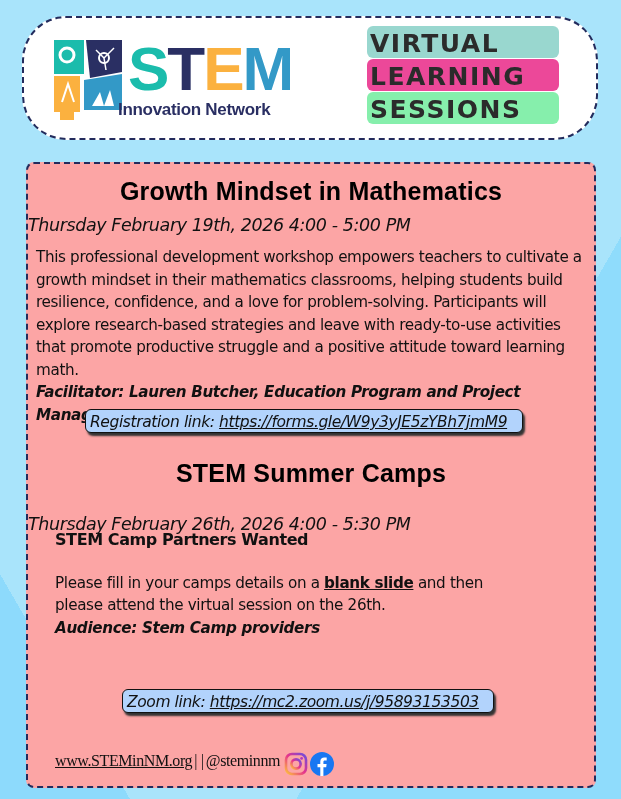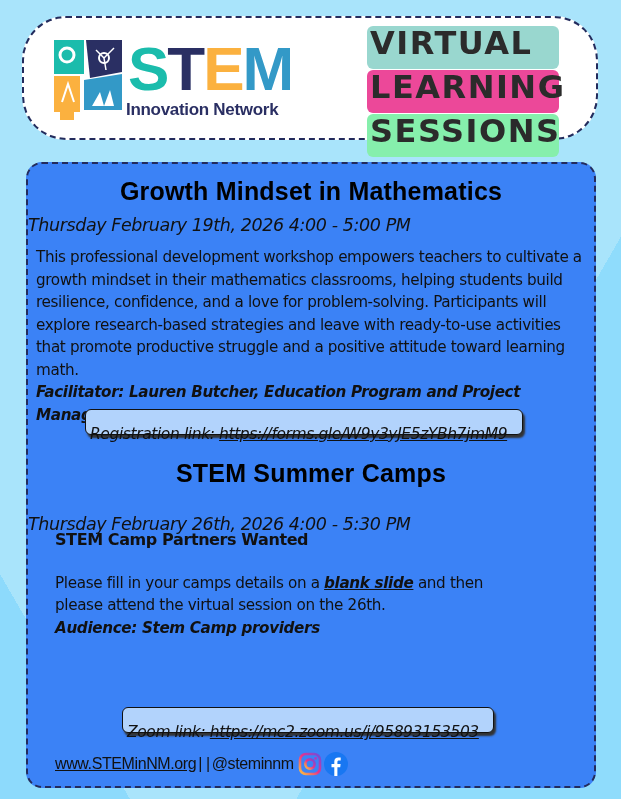"VIRTUAL" .vls-row { font-size: 32px -> 25px; height: 43px -> 32px }
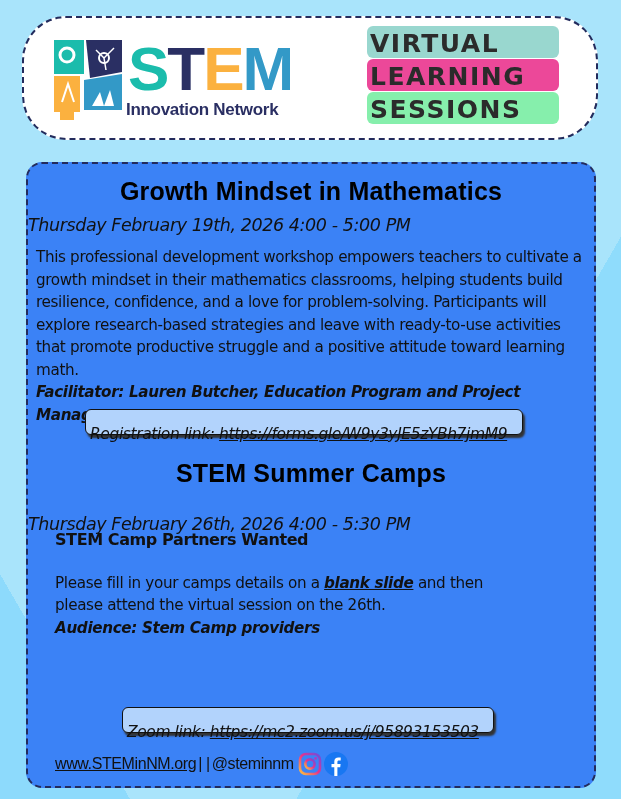"Innovation Network" .logo-sub { left: 72px -> 64px }
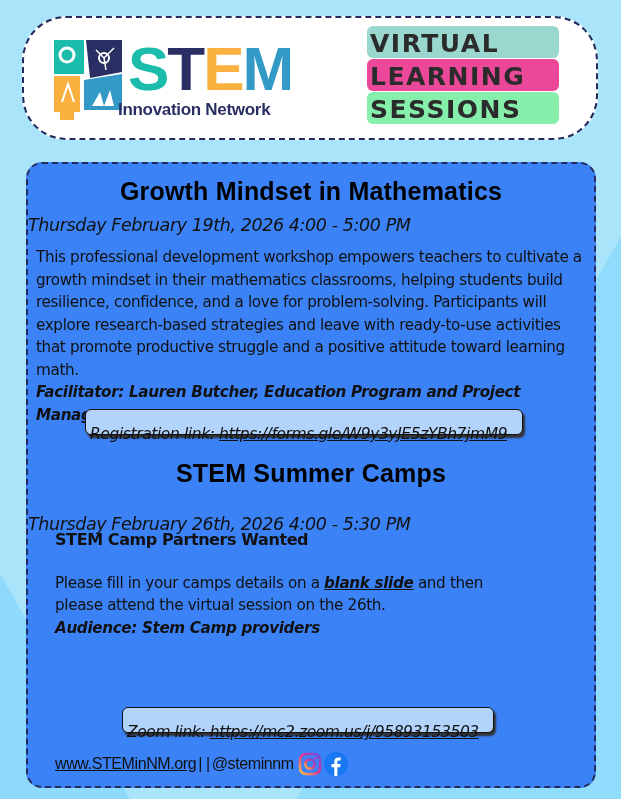"Growth Mindset in Mathematics" .main-card { background: #3b82f6 -> #fca5a5; border-radius: 16px -> 8px }
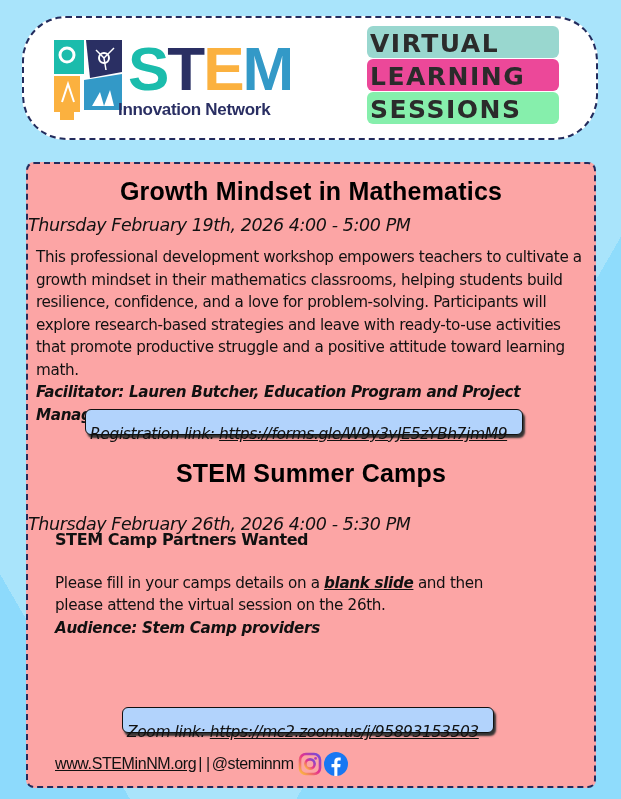"Registration link:" .link-box { padding: 12px 4px -> 0 4px }
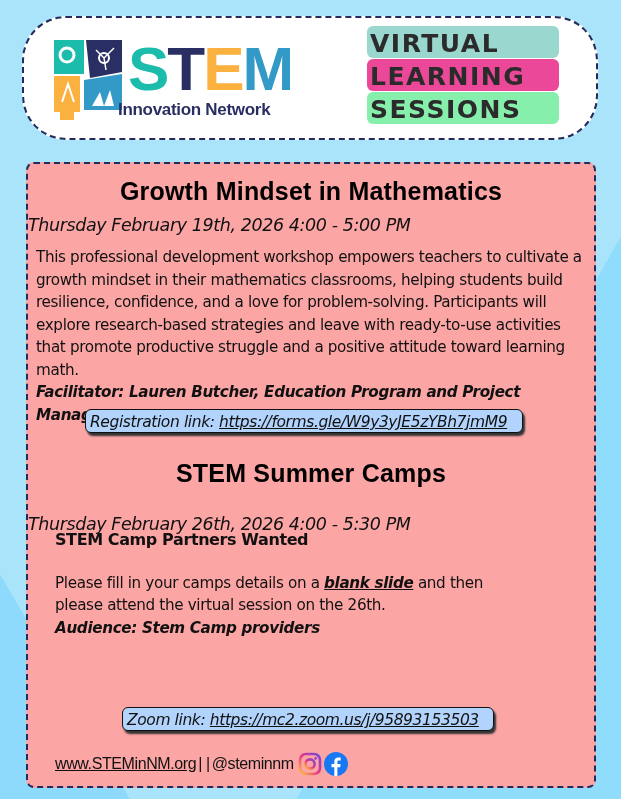"blank slide" a.ulink { font-style: italic -> none }
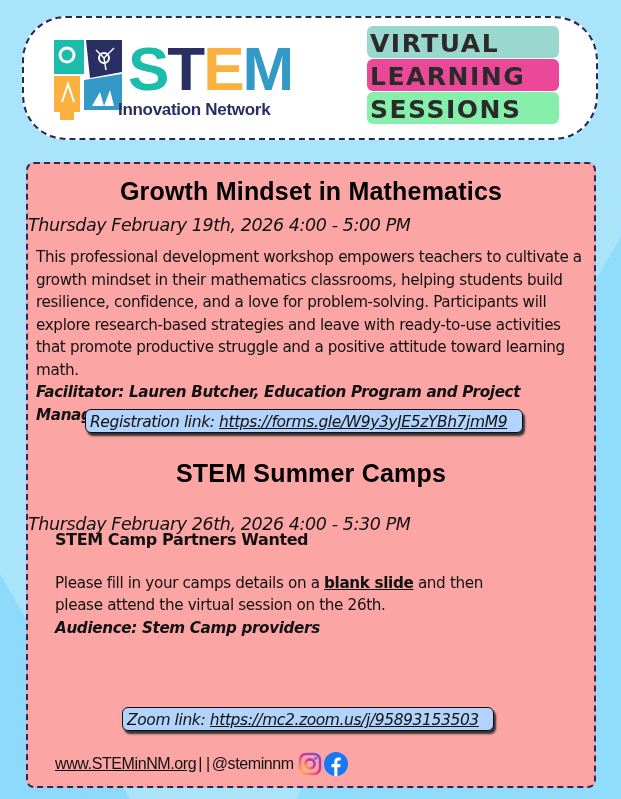"Zoom link:" div.link-box { top: 543px -> 525px }
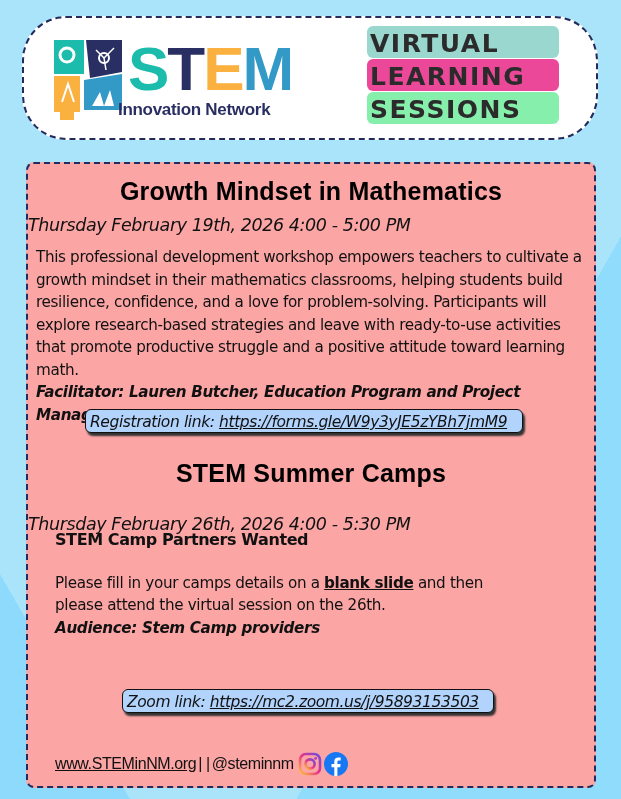"www.STEMinNM.org" .footer { align-items: center -> none; font-family: Liberation Sans, sans-serif -> Liberation Serif, serif }
